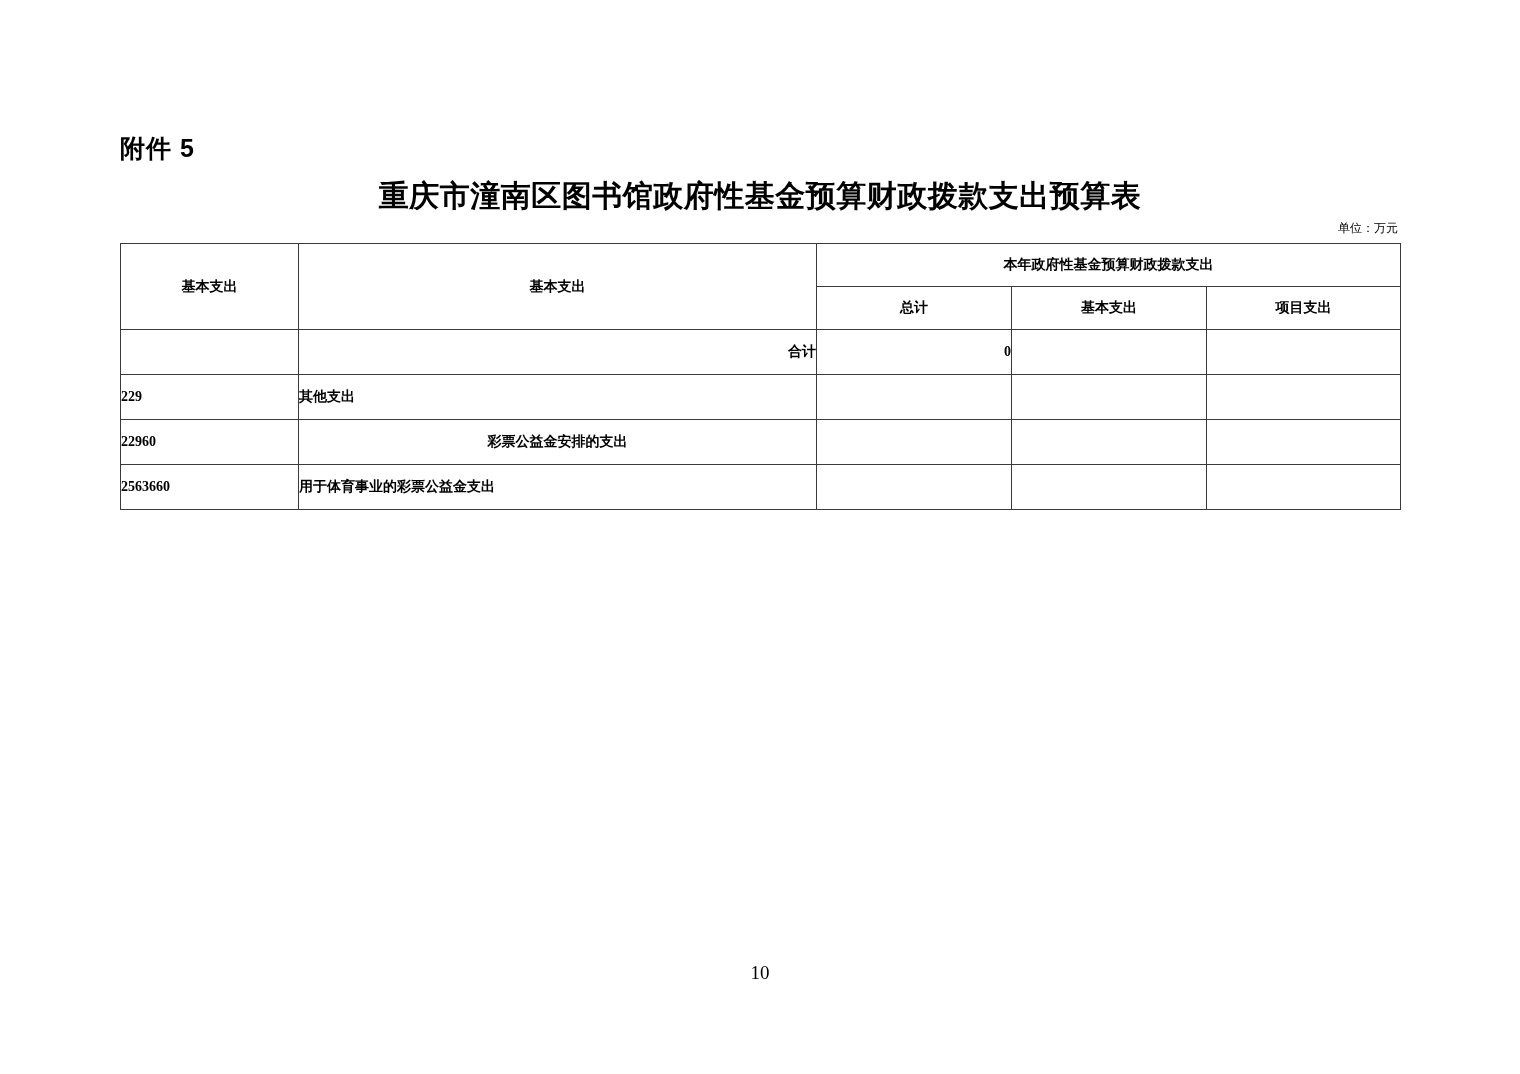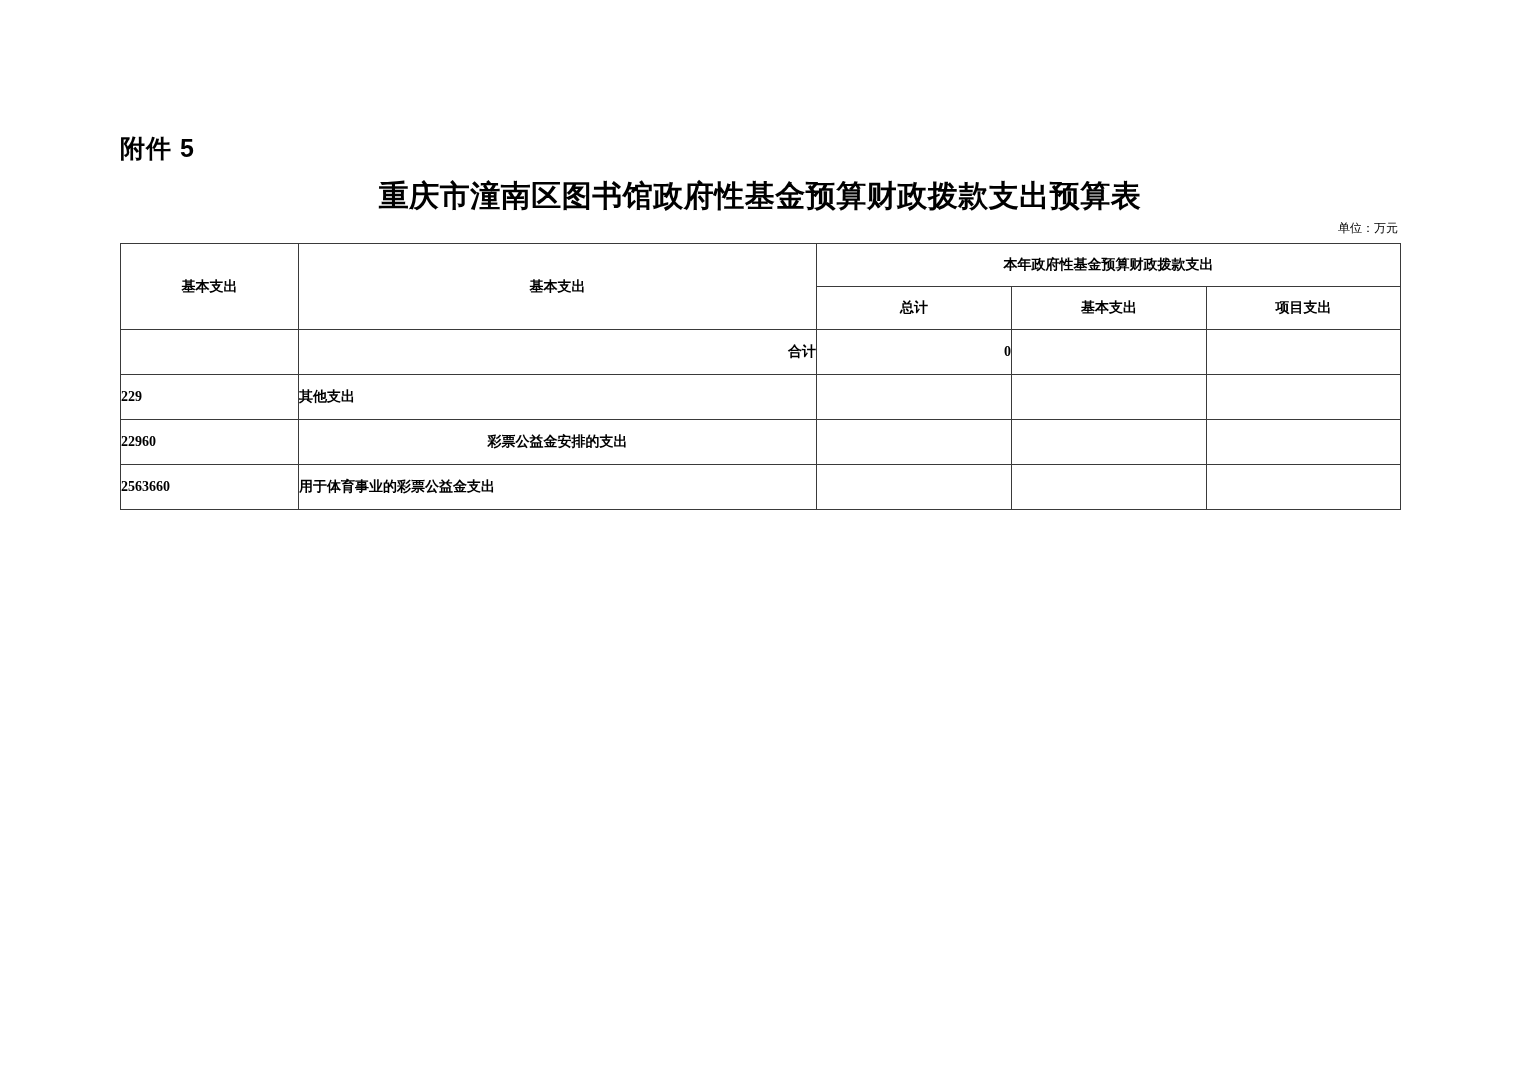"10" div.page-number { html: none -> <div>10</div> }
